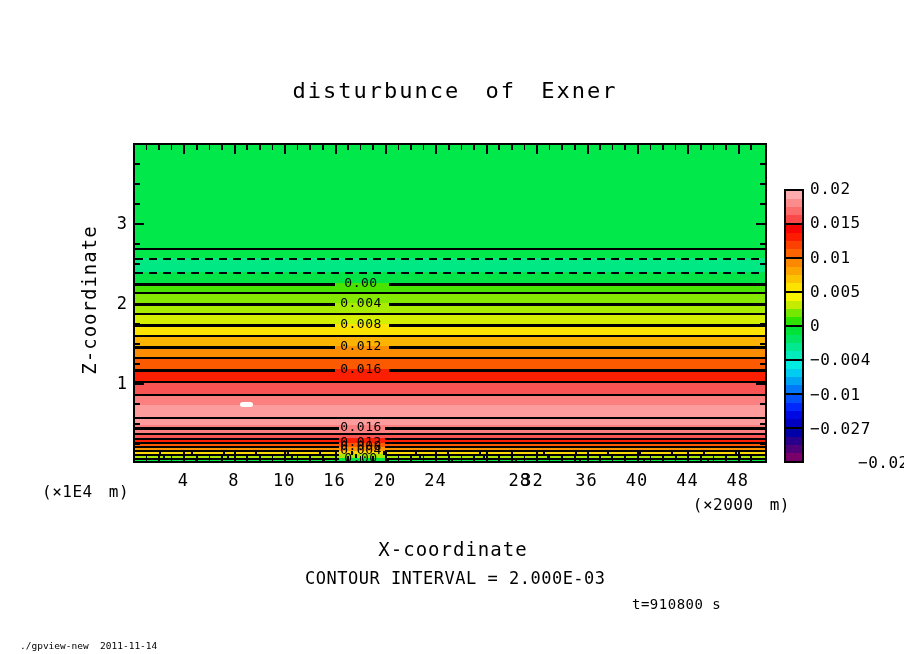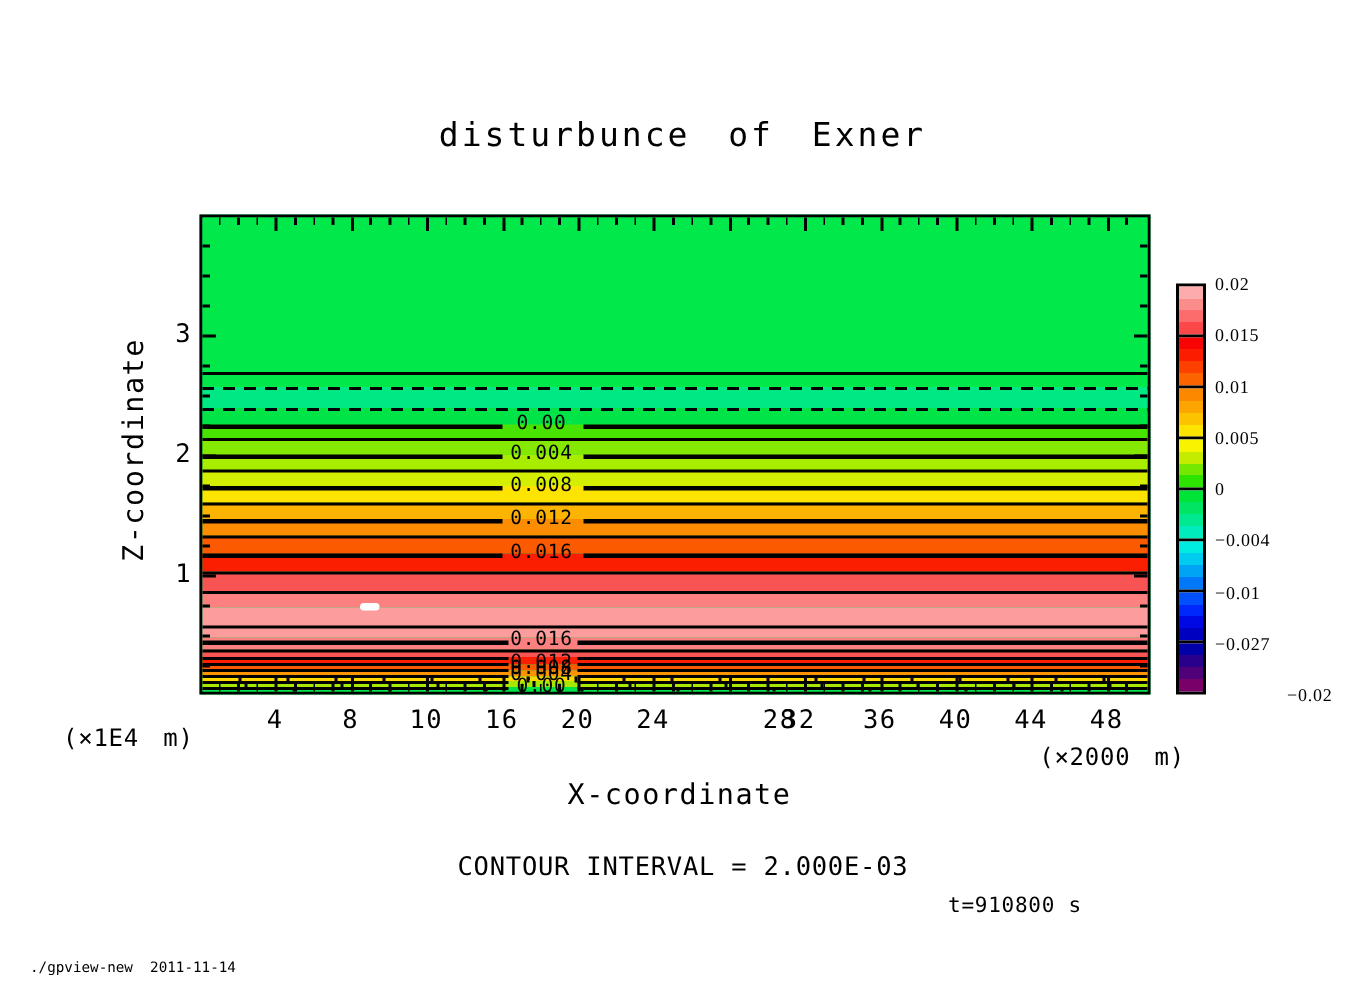"0.02" .cbarlabel { font-family: Liberation Serif, serif -> none; font-size: 12px -> 16px }
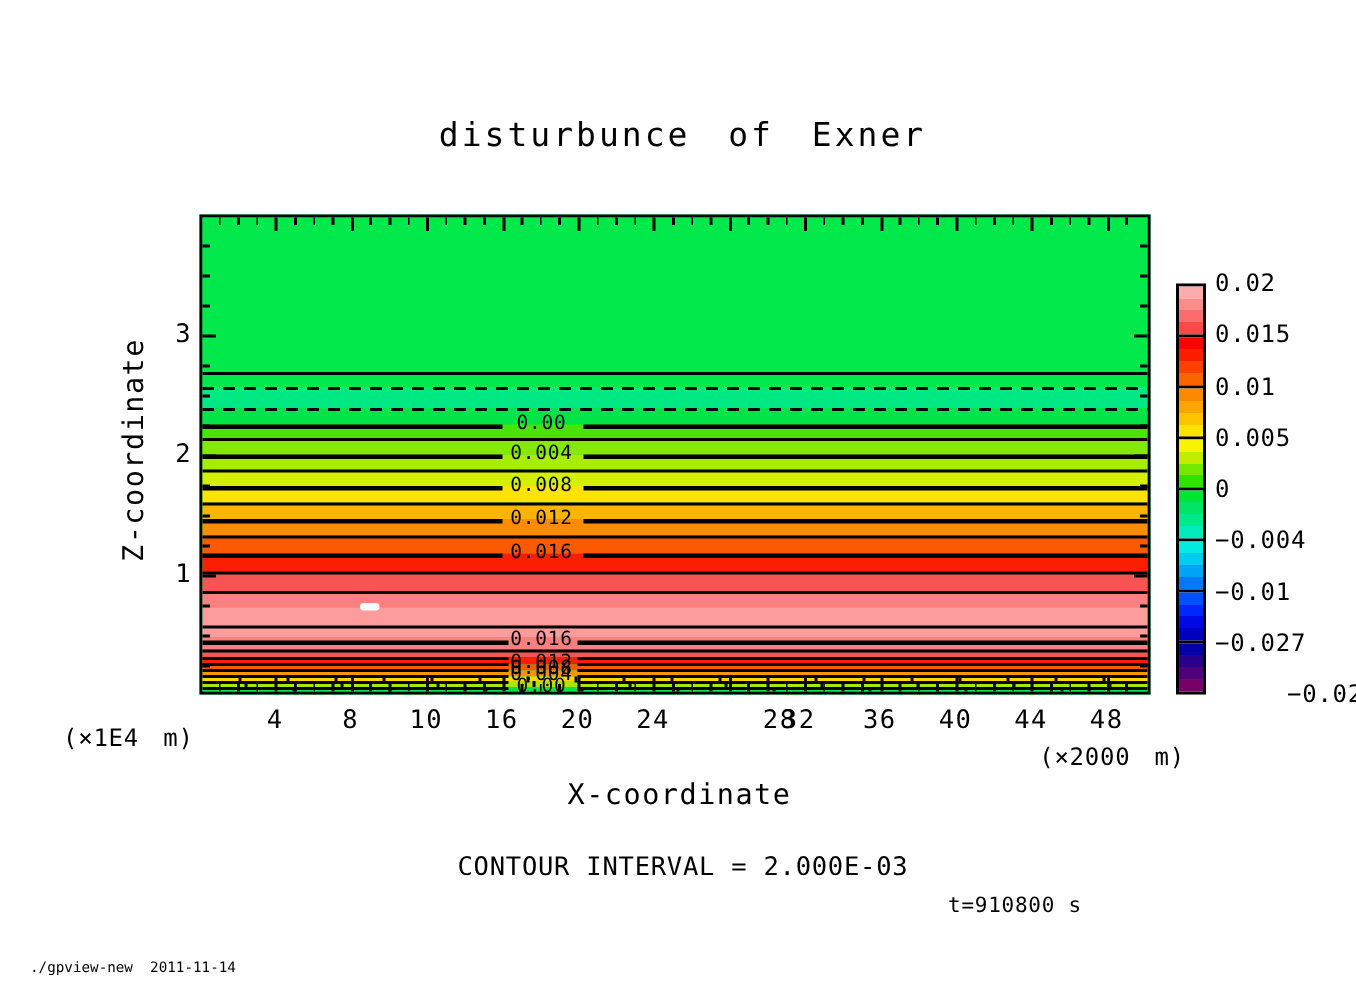"X-coordinate" div.abs { top: 519px -> 538px }
